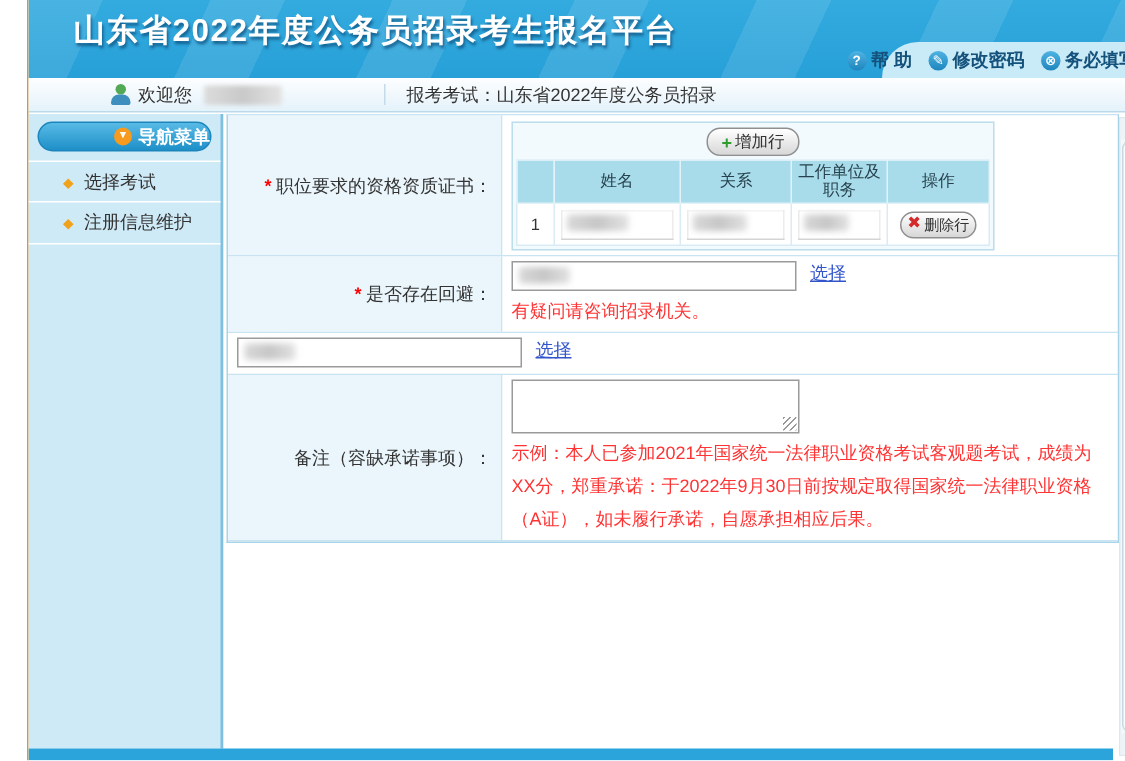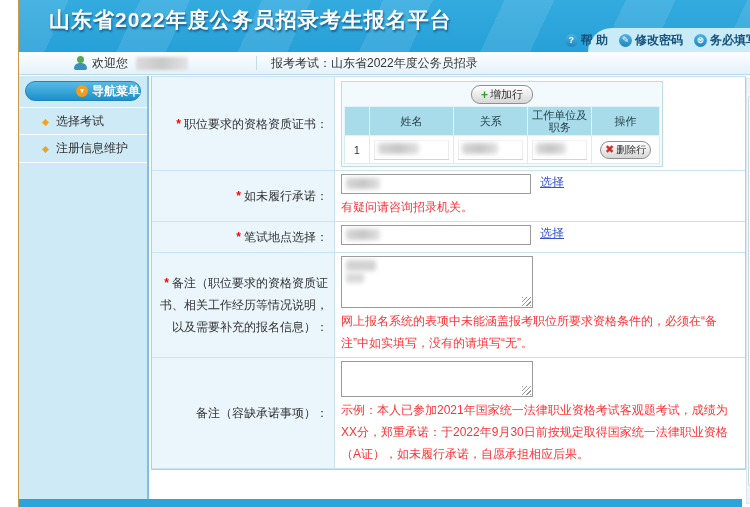"如未履行承诺：" span { text: 如未履行承诺 -> 是否存在回避 }
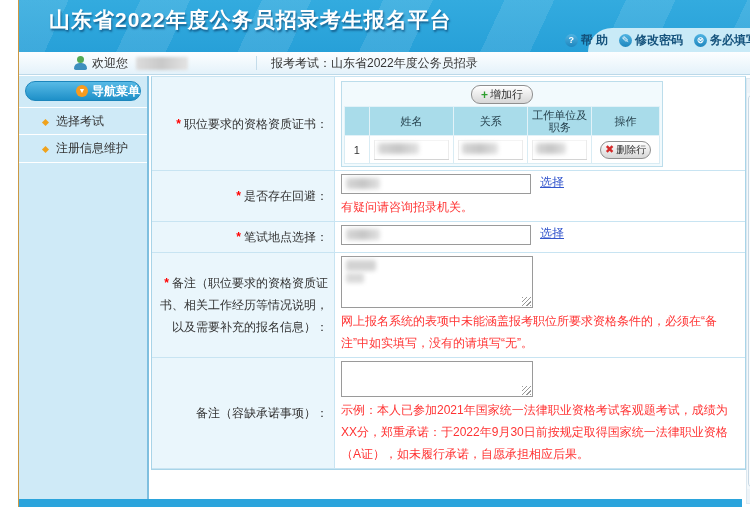"* 笔试地点选择：" div.flabel { html: <div> <span><span>*</span><span>笔试地点选择：</span></span> </div> -> none }
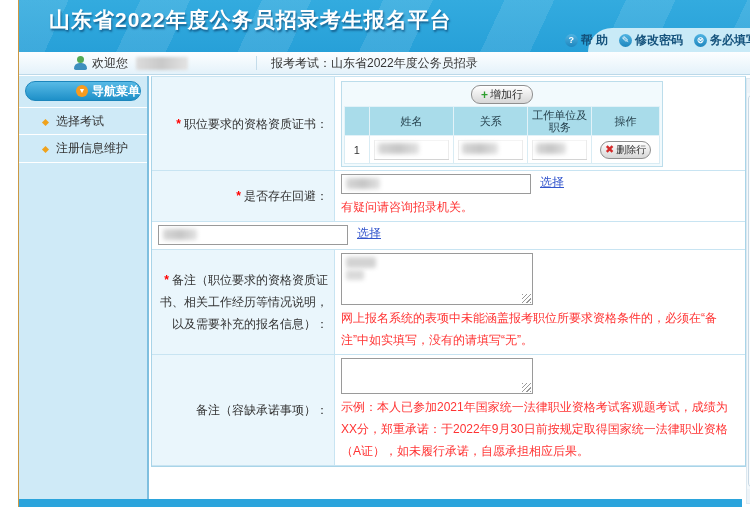"* 备注（职位要求的资格资质证书、相关工作经历等情况说明，以及需要补充的报名信息）：" div.frow { html: <div> <div> <span><span>*</span><span>备注（职位要求的资格资质证书、相关工作经历等情况说明，以及需要补充的报名信息）：</span></span> </div> <div> <div> <span></span> <span></span> </div> <div>网上报名系统的表项中未能涵盖报考职位所要求资格条件的，必须在“备注”中如实填写，没有的请填写“无”。</div> </div> </div> -> none }
